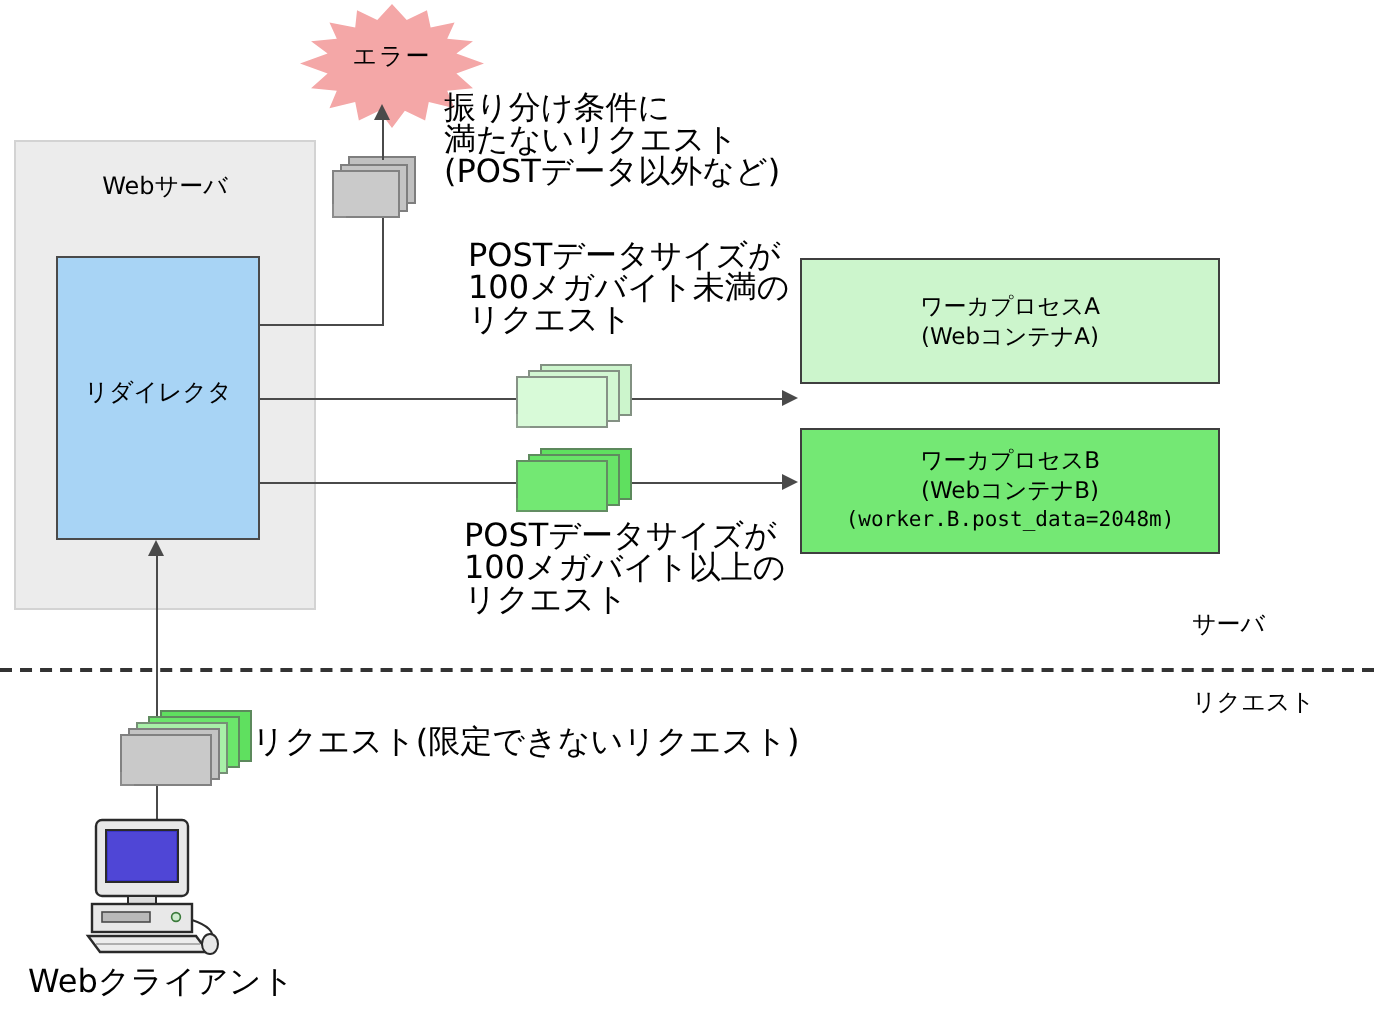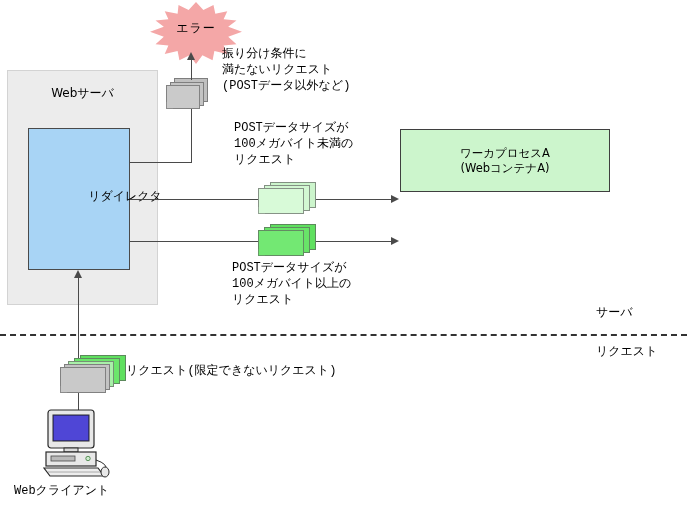"振り分け条件に" .caption { font-family: Liberation Mono, monospace -> none; font-size: 12px -> 16px }
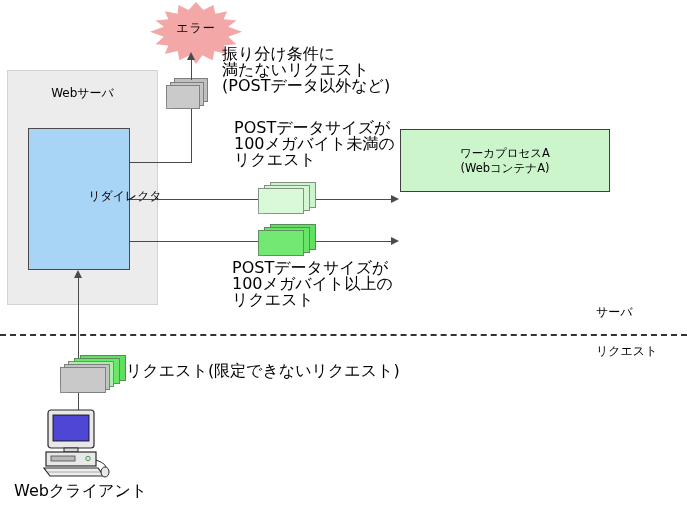"リダイレクタ" .redirector-label { margin-left: 46px -> none }
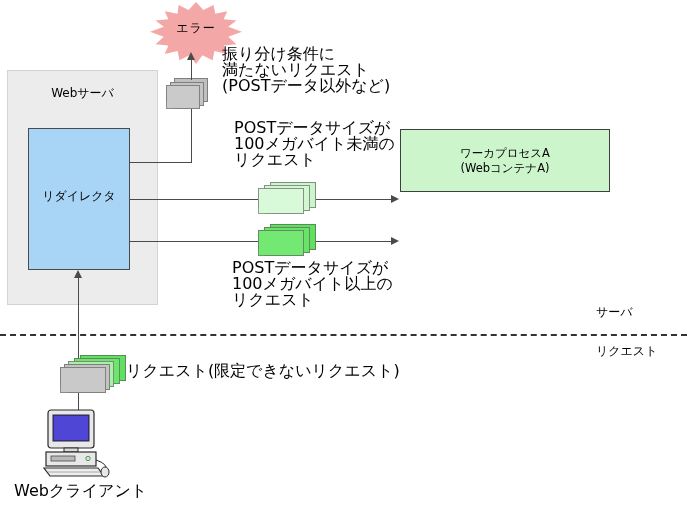"ワーカプロセスB" div.abs { html: none -> <div> <span>ワーカプロセスB</span> <span>(WebコンテナB)</span> <span>(worker.B.post_data=2048m)</span> </div> }
